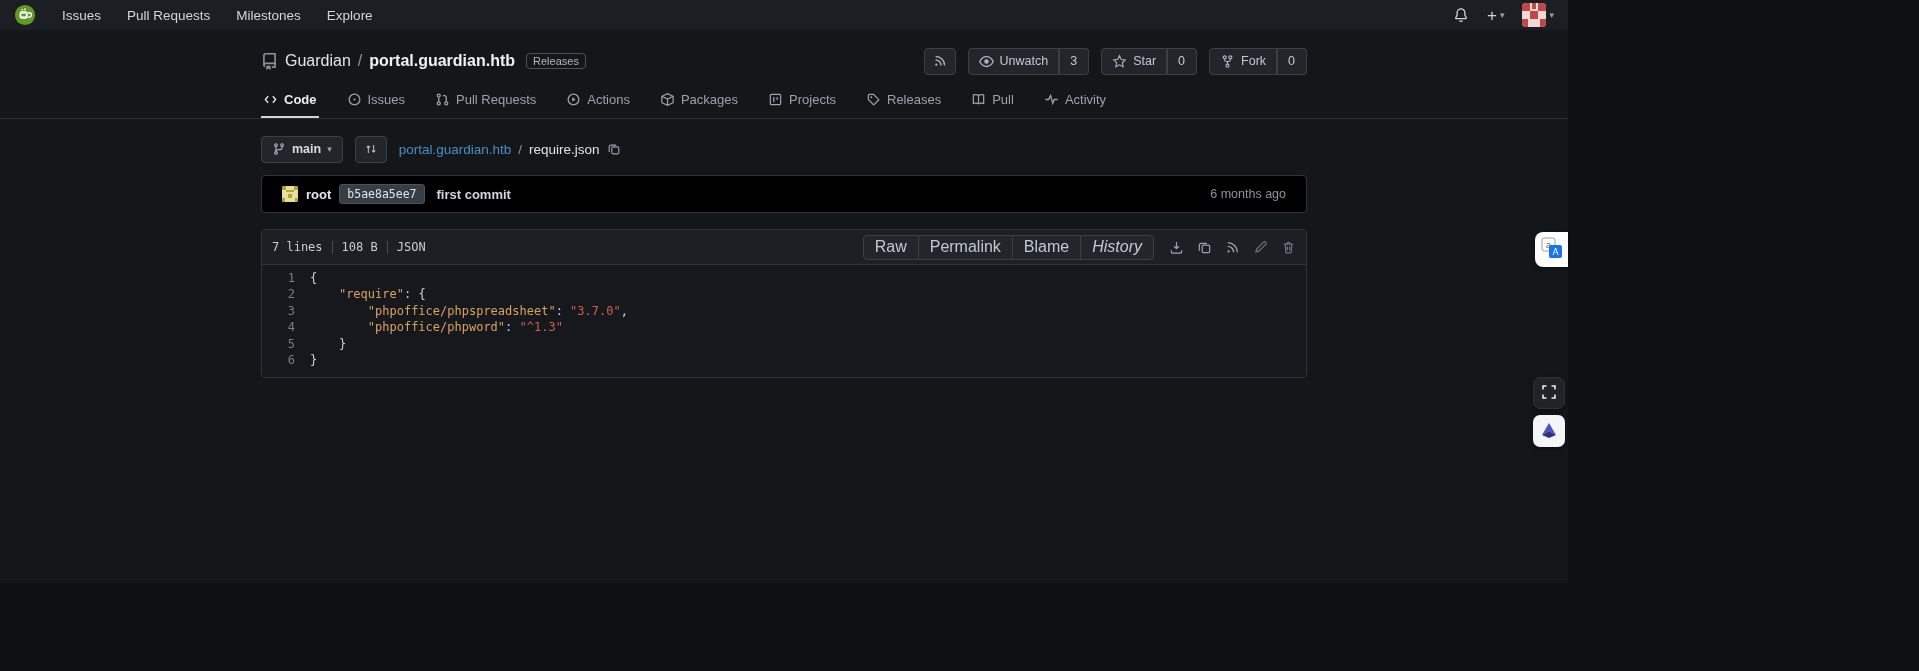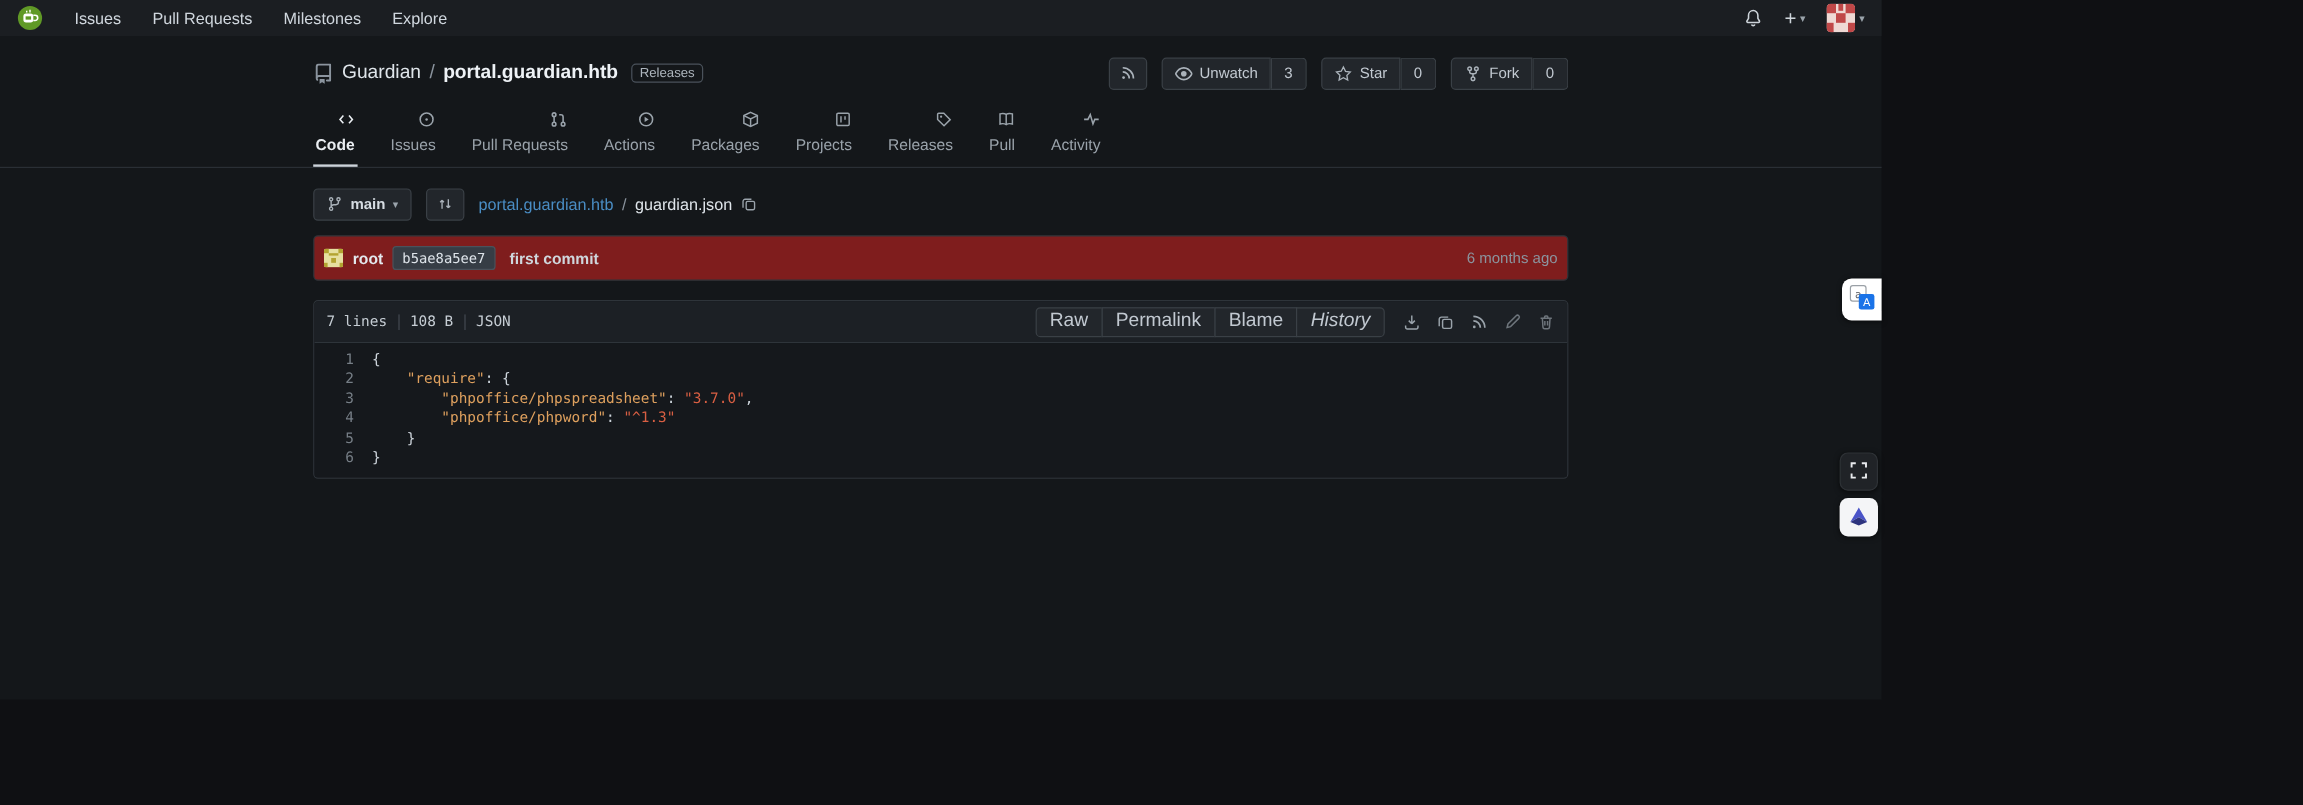"Code" .tab { align-items: flex-end -> flex-start; flex-direction: column -> none }
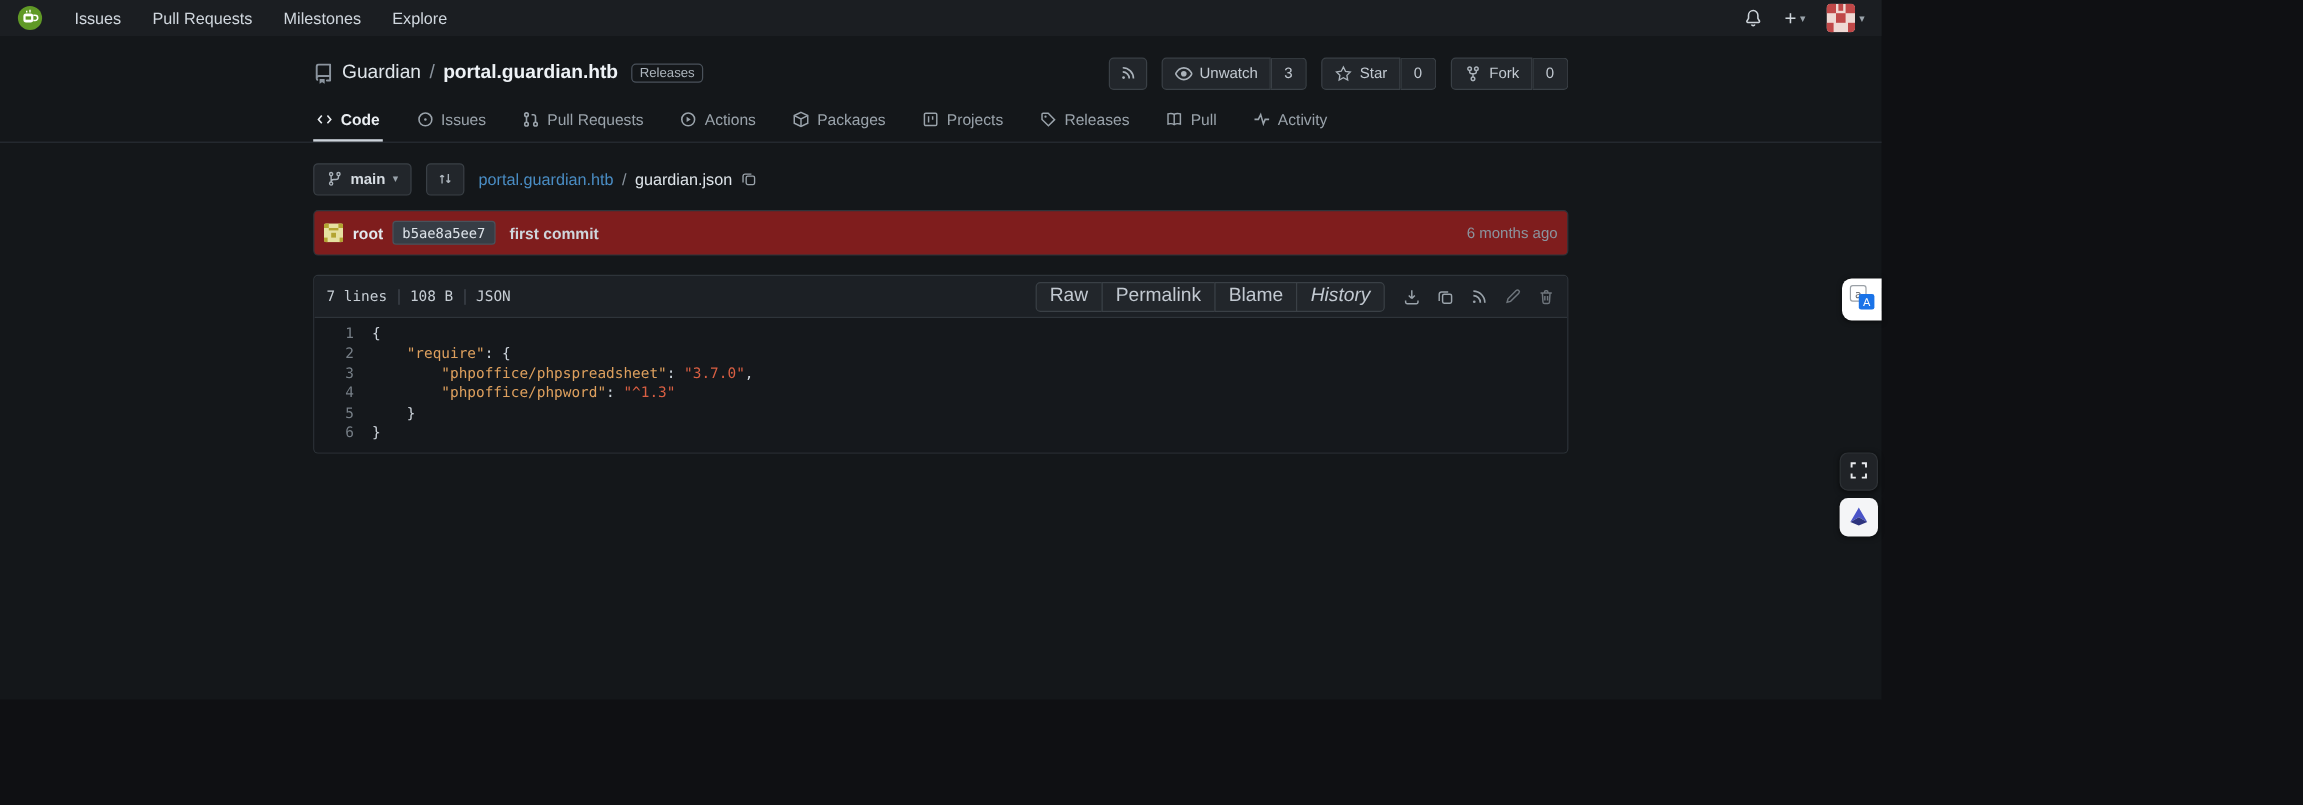"guardian.json" span.crumb-file { text: guardian.json -> require.json }
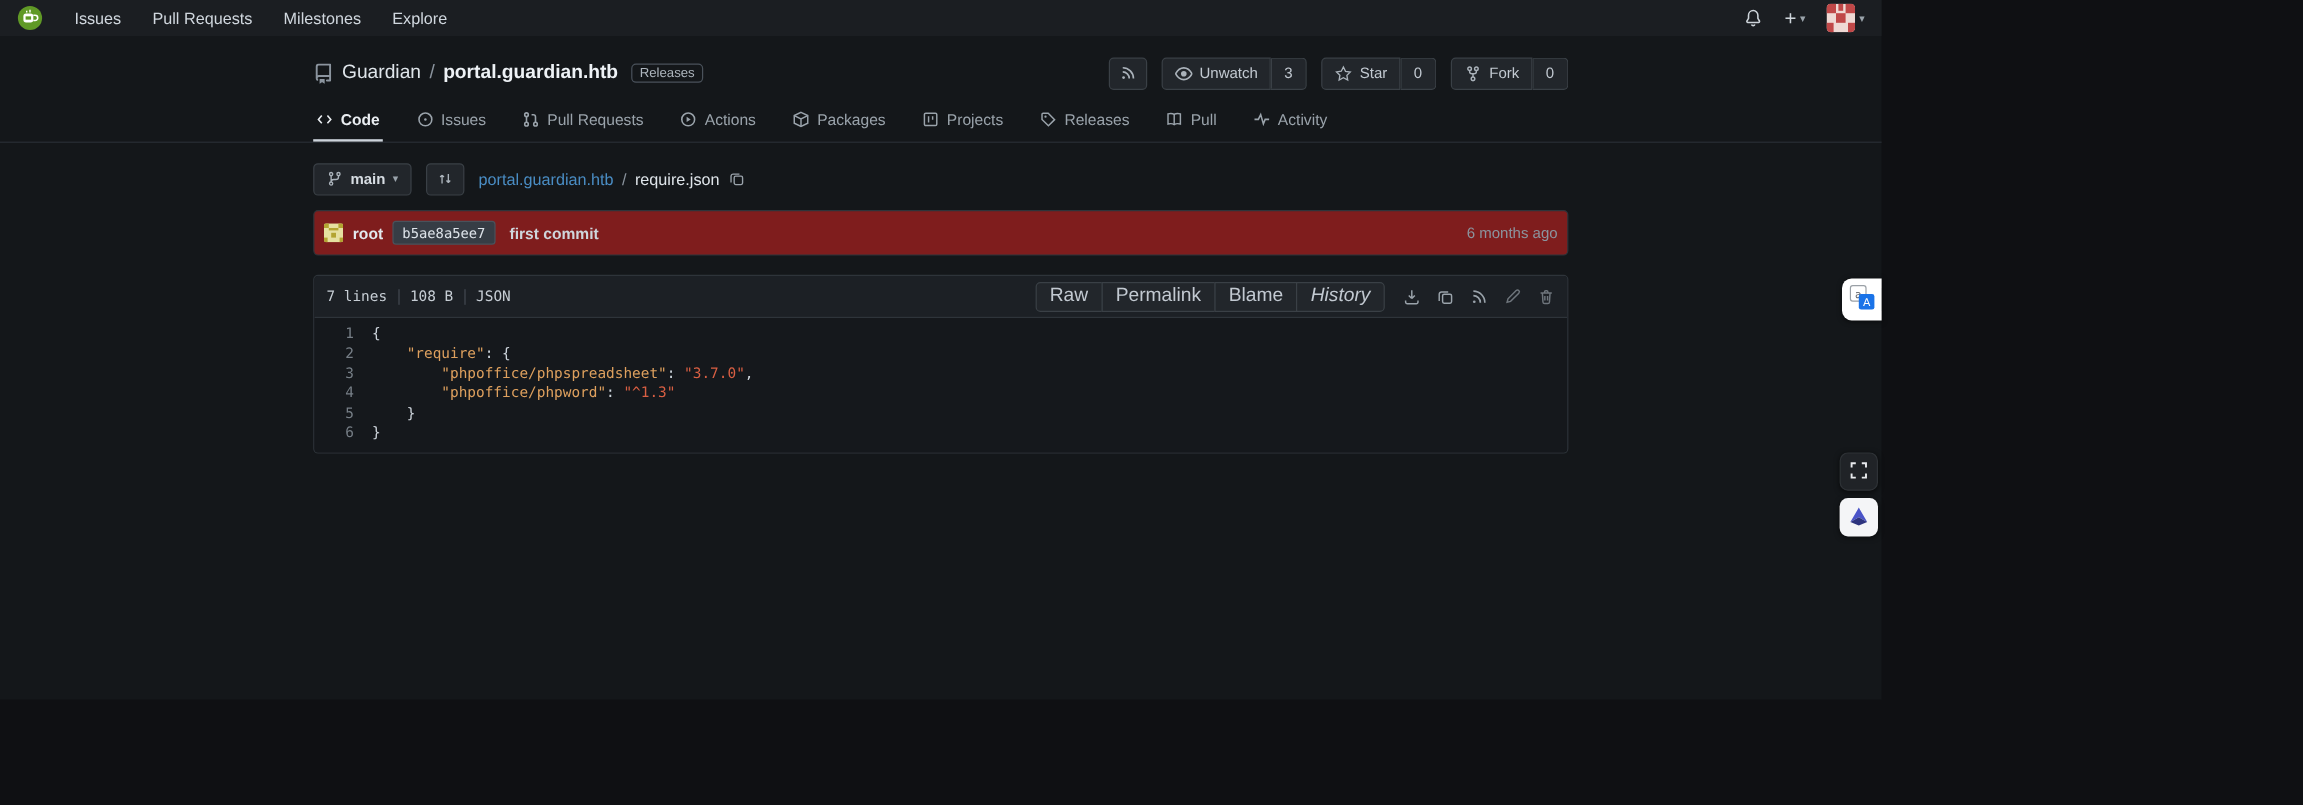"root" .commit-box { background: #7f1d1d -> #000000; padding: 0 8px -> 0 20px }
